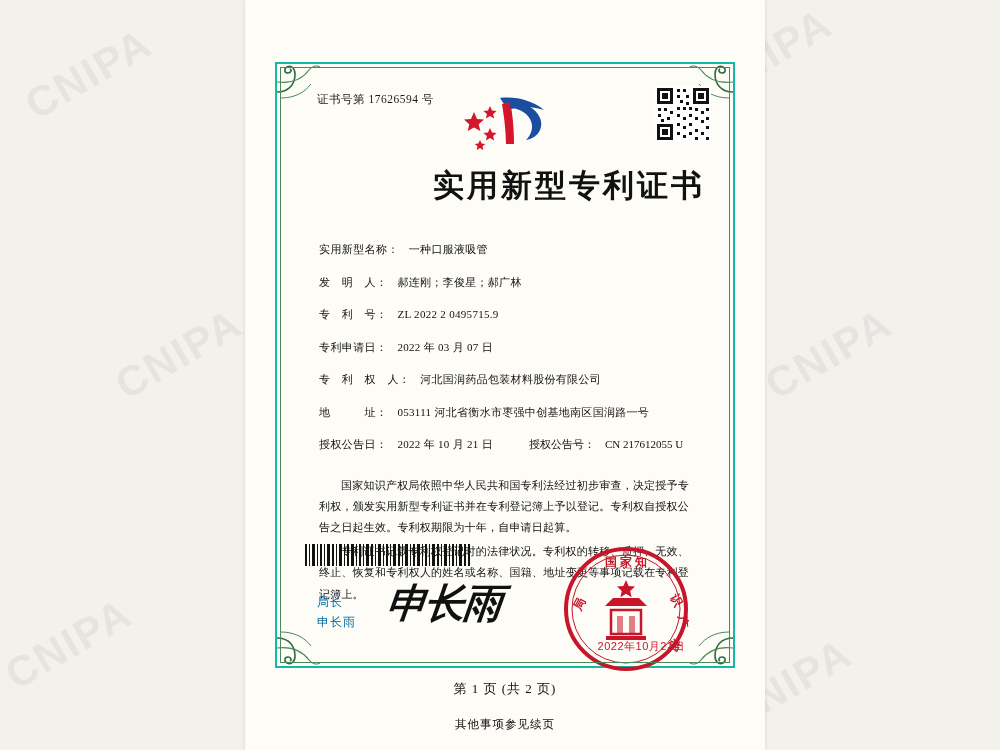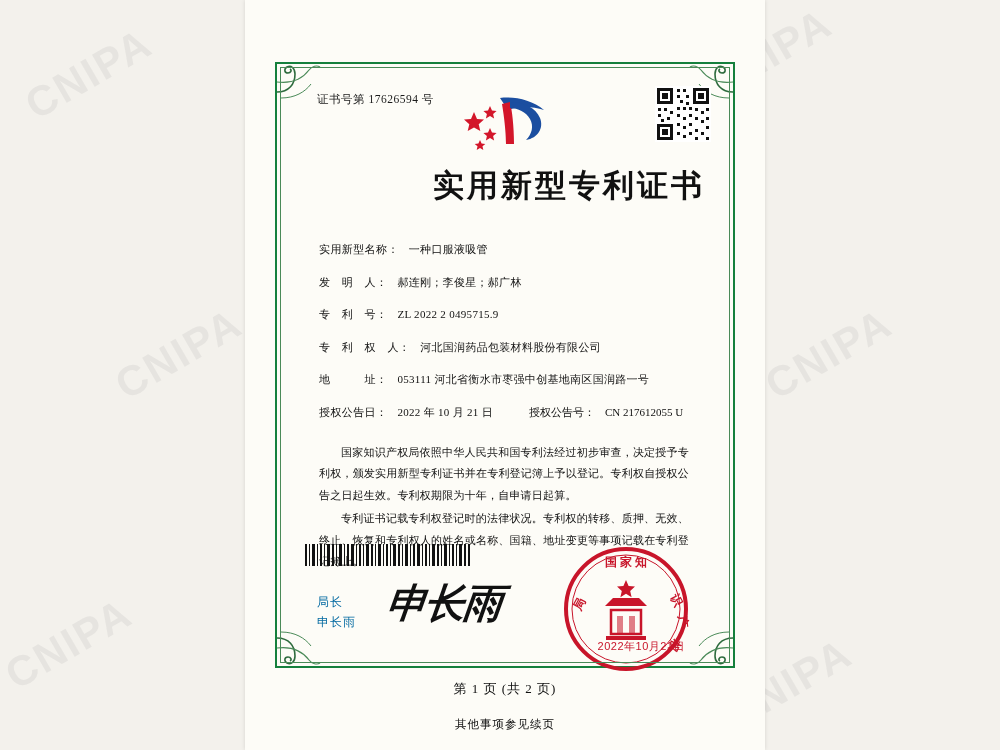"证书号第 17626594 号" #frame { border: 2px solid #15803d -> 2px solid #14b8a6 }
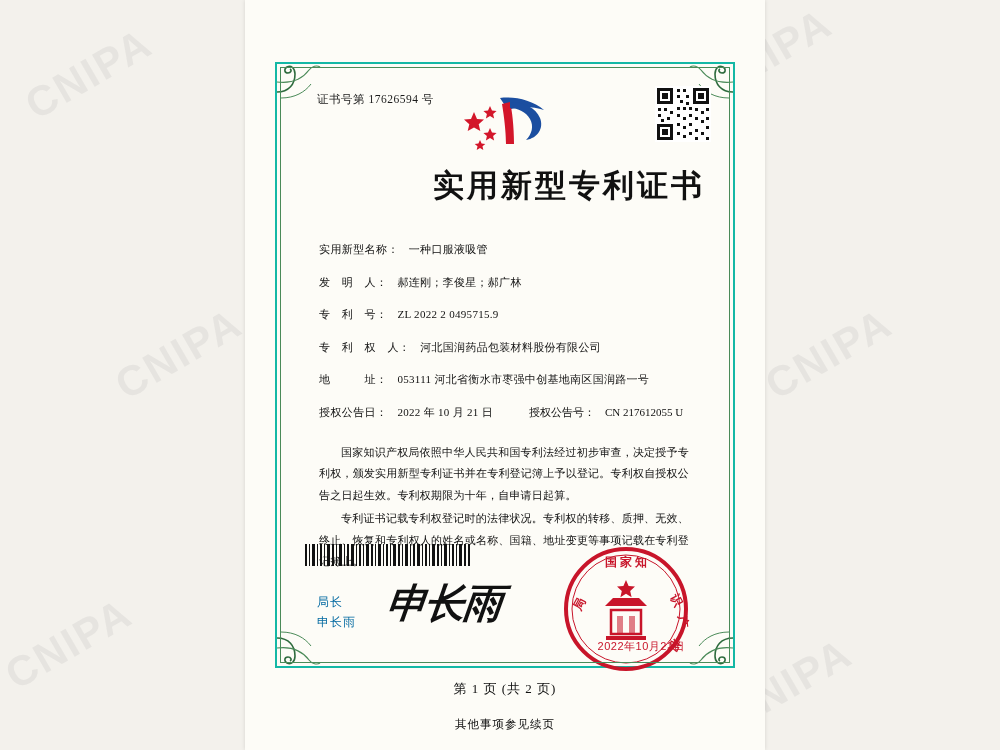"专利申请日：" div.field { html: none -> <div> <span>专利申请日：</span> <span>2022 年 03 月 07 日</span> </div> }
